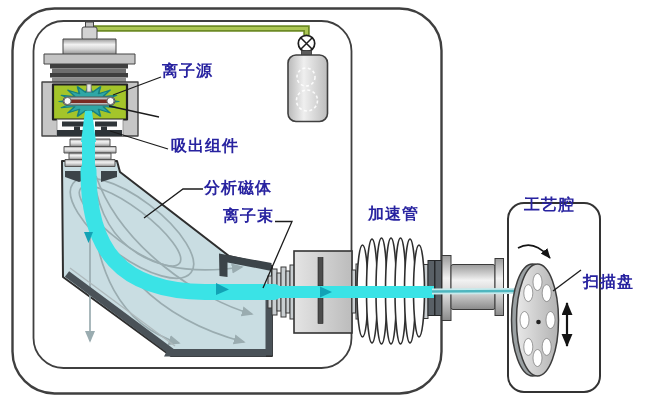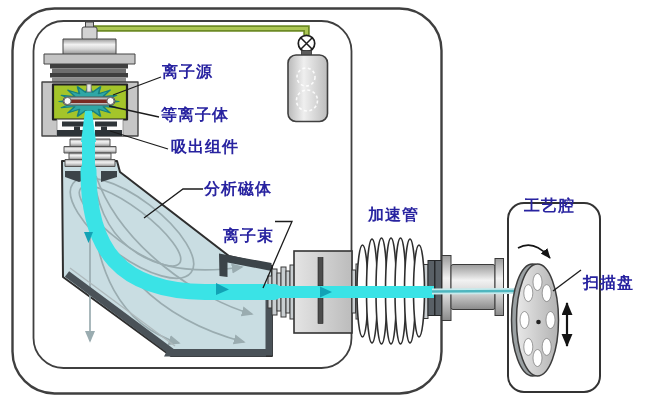"离子源" .stage { font-family: Liberation Sans, sans-serif -> Liberation Mono, monospace }
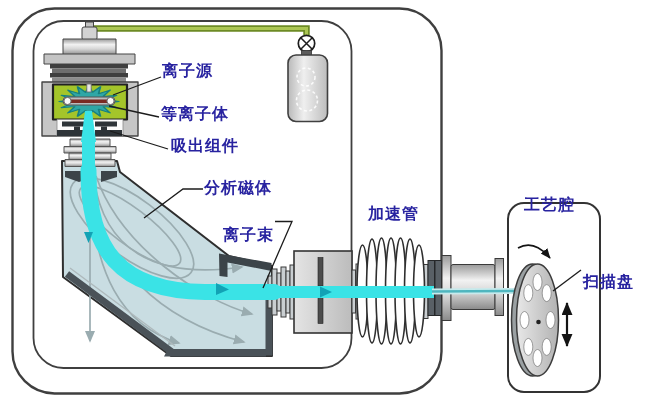"等离子体" div.lbl { html: <div>等离子体</div> -> none }
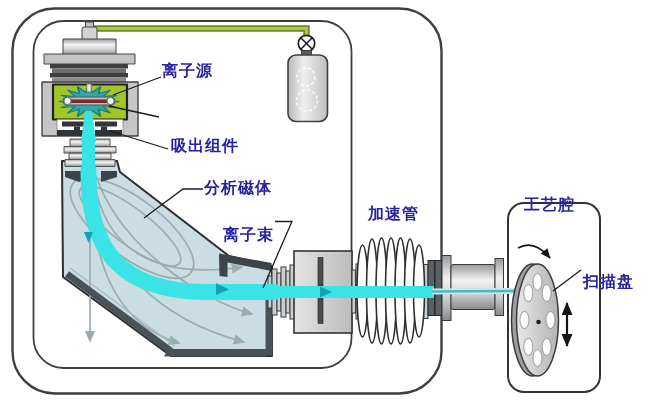"离子束" div.lbl { top: 227px -> 208px }
